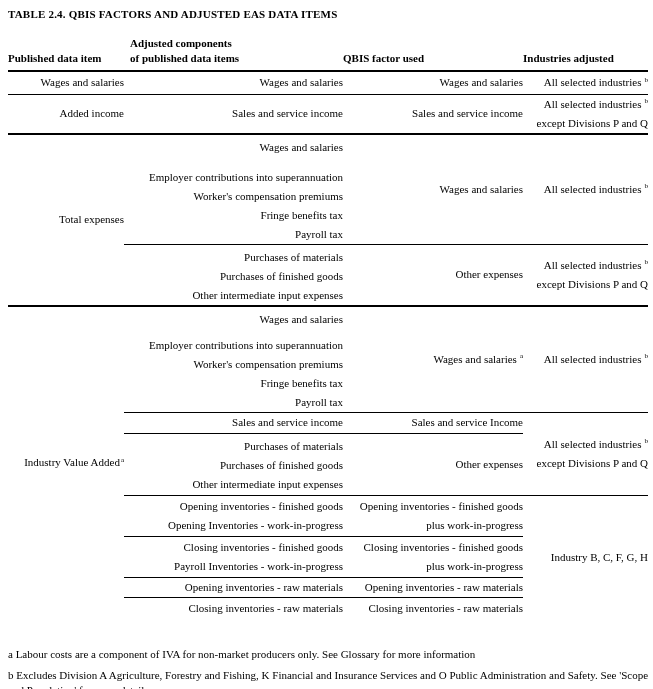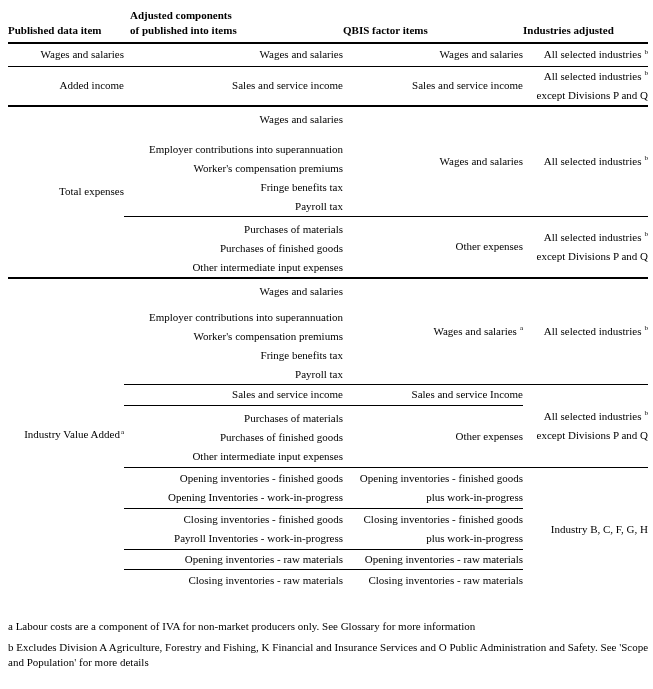"TABLE 2.4. QBIS FACTORS AND" p.title { html: none -> <p>TABLE 2.4. QBIS FACTORS AND ADJUSTED EAS DATA ITEMS</p> }
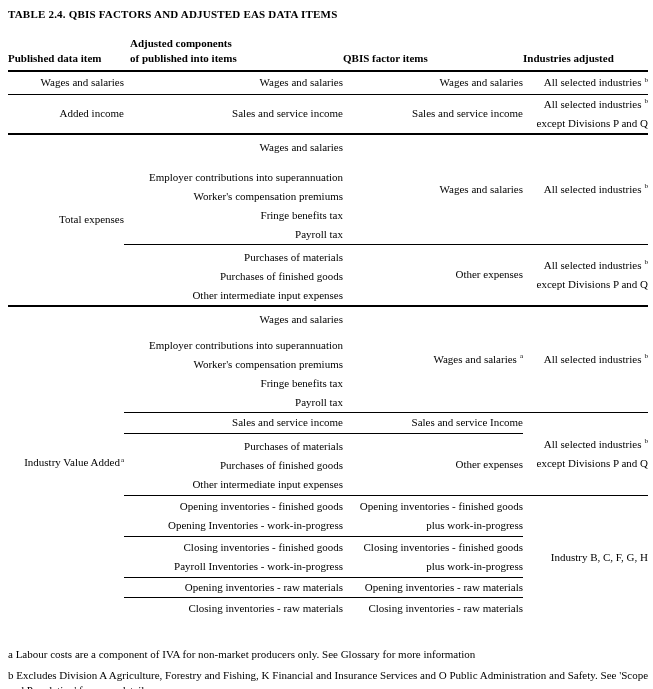"of published into items" div { text: into -> data }
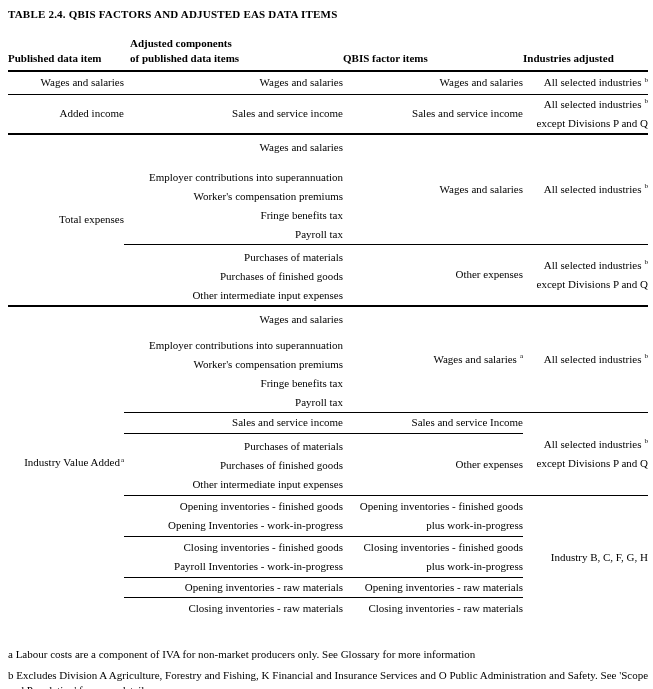"QBIS factor items" th { text: items -> used }
